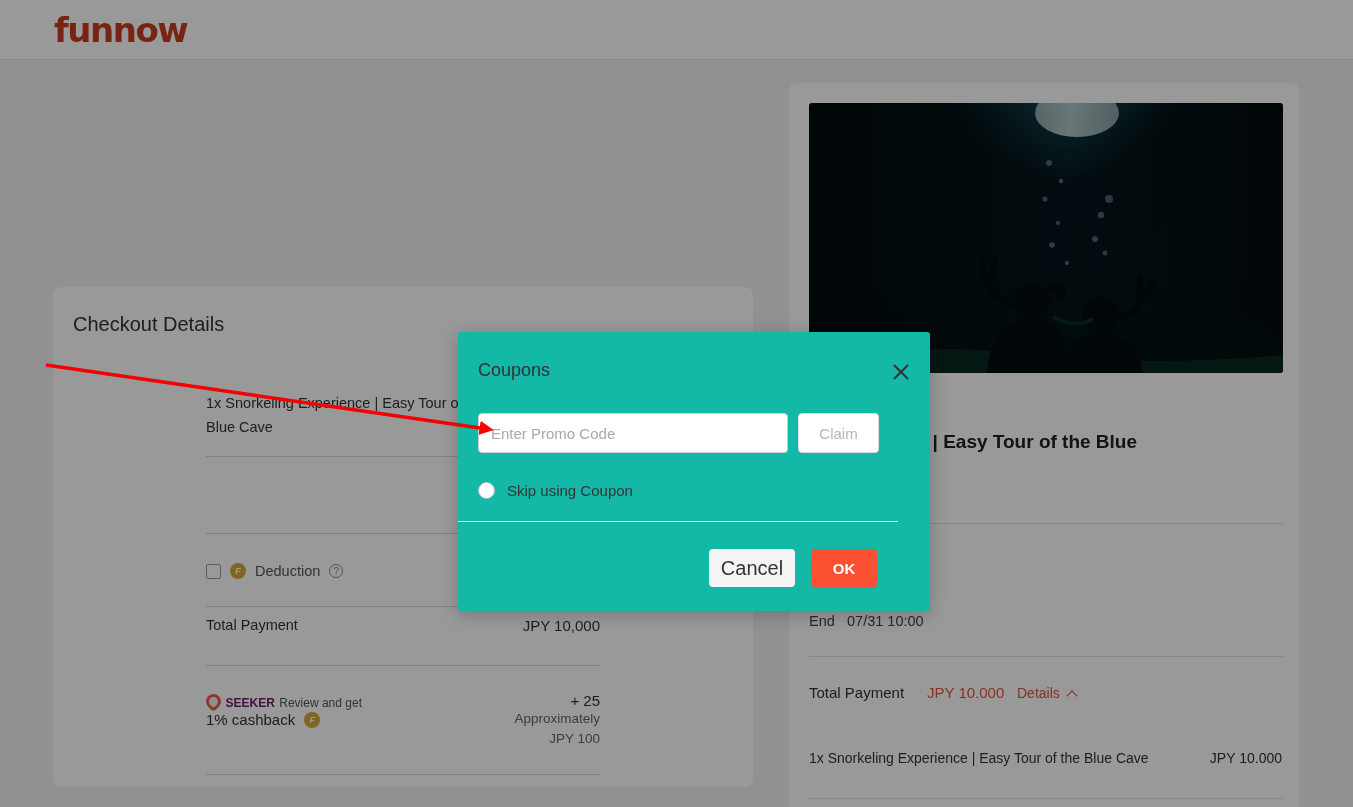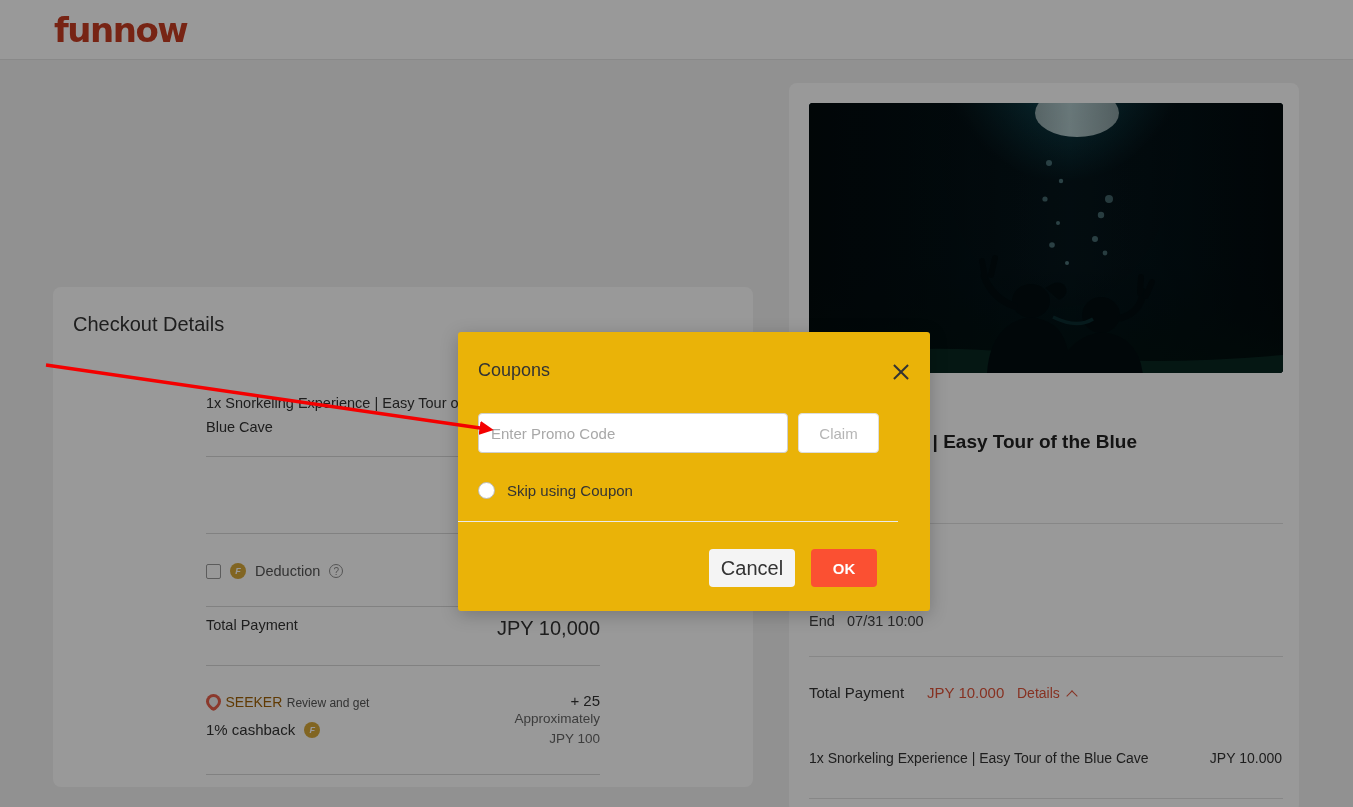"Coupons" #modal { background: #eab308 -> #14b8a6 }
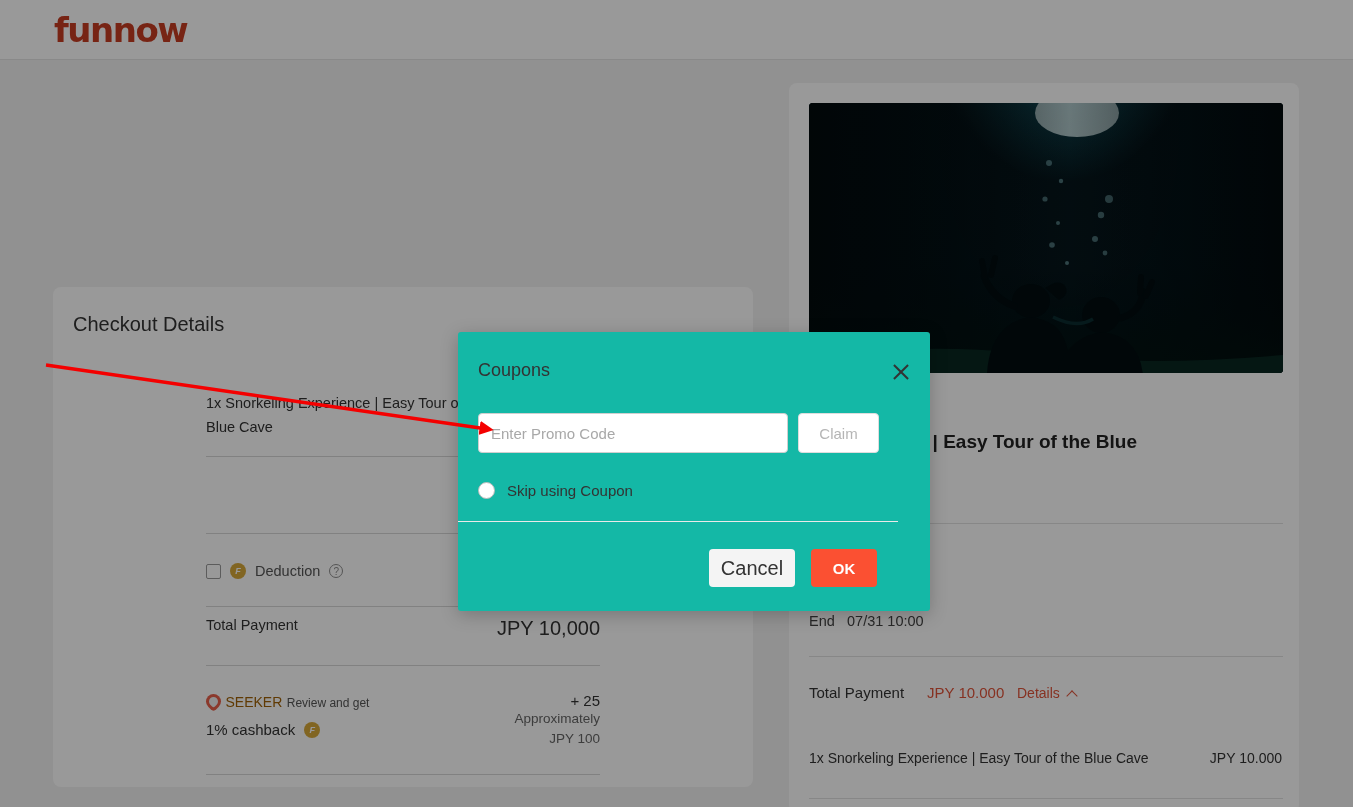"JPY 10,000" .val-total { font-size: 20px -> 15px }
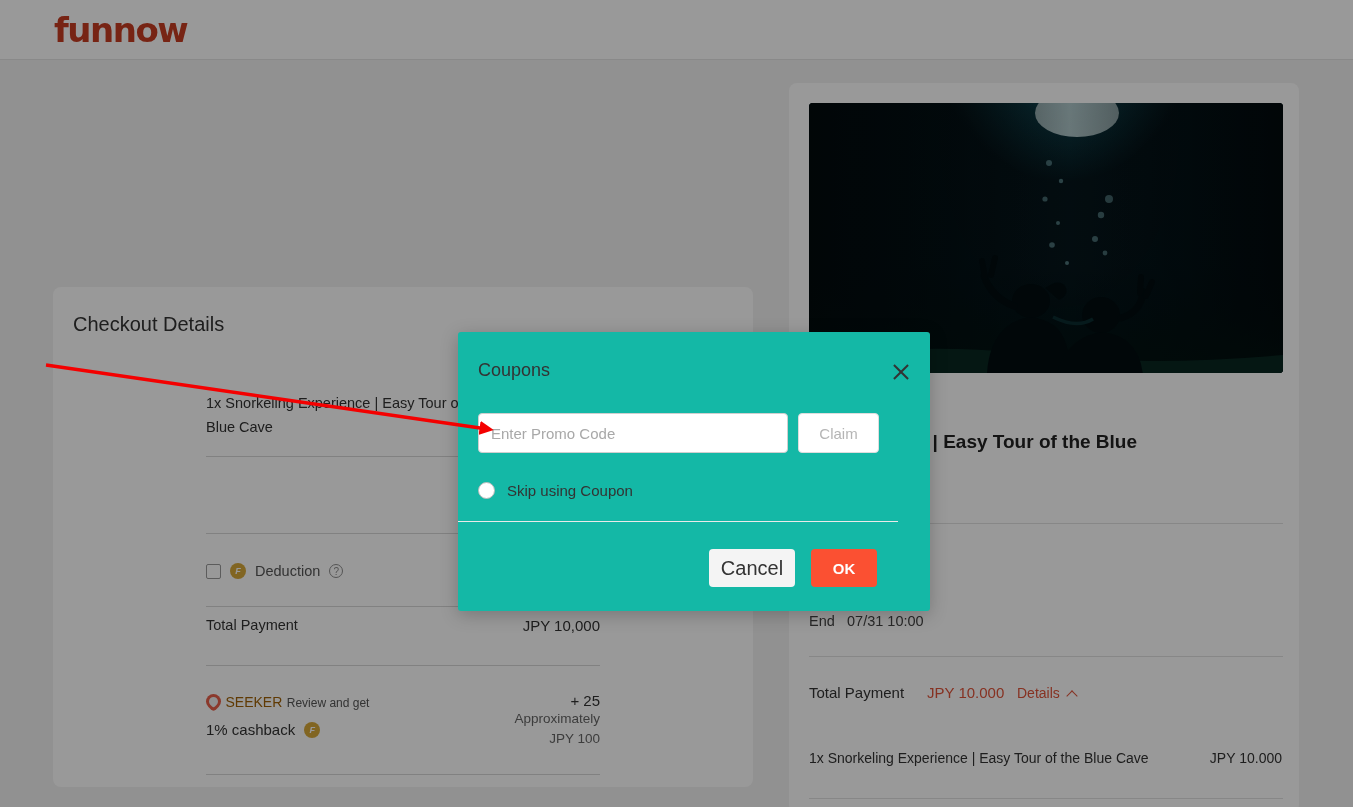"SEEKER" .seeker-word { color: #a16207 -> #701a75; font-size: 14px -> 12px; font-weight: none -> bold }
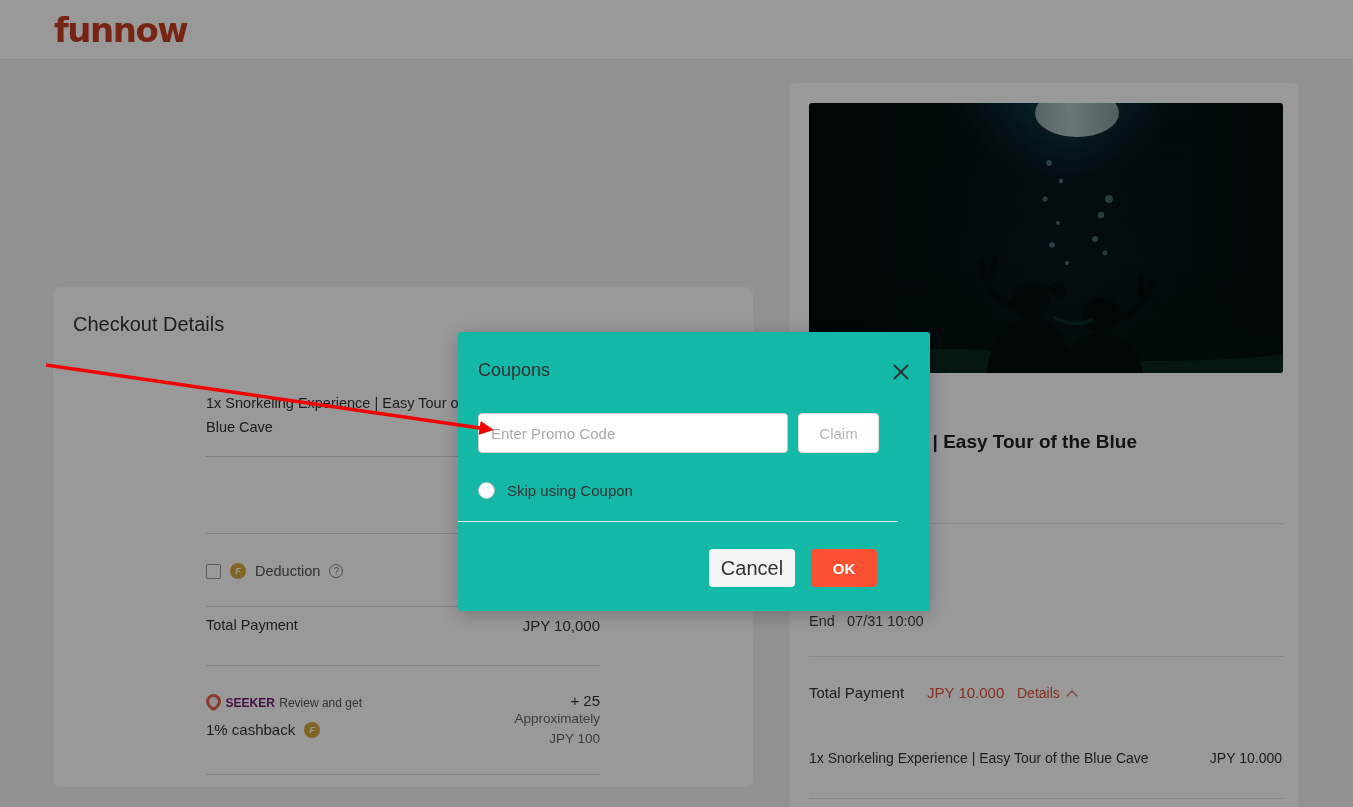"1% cashback" .cashback-line { margin-top: 10px -> none }
